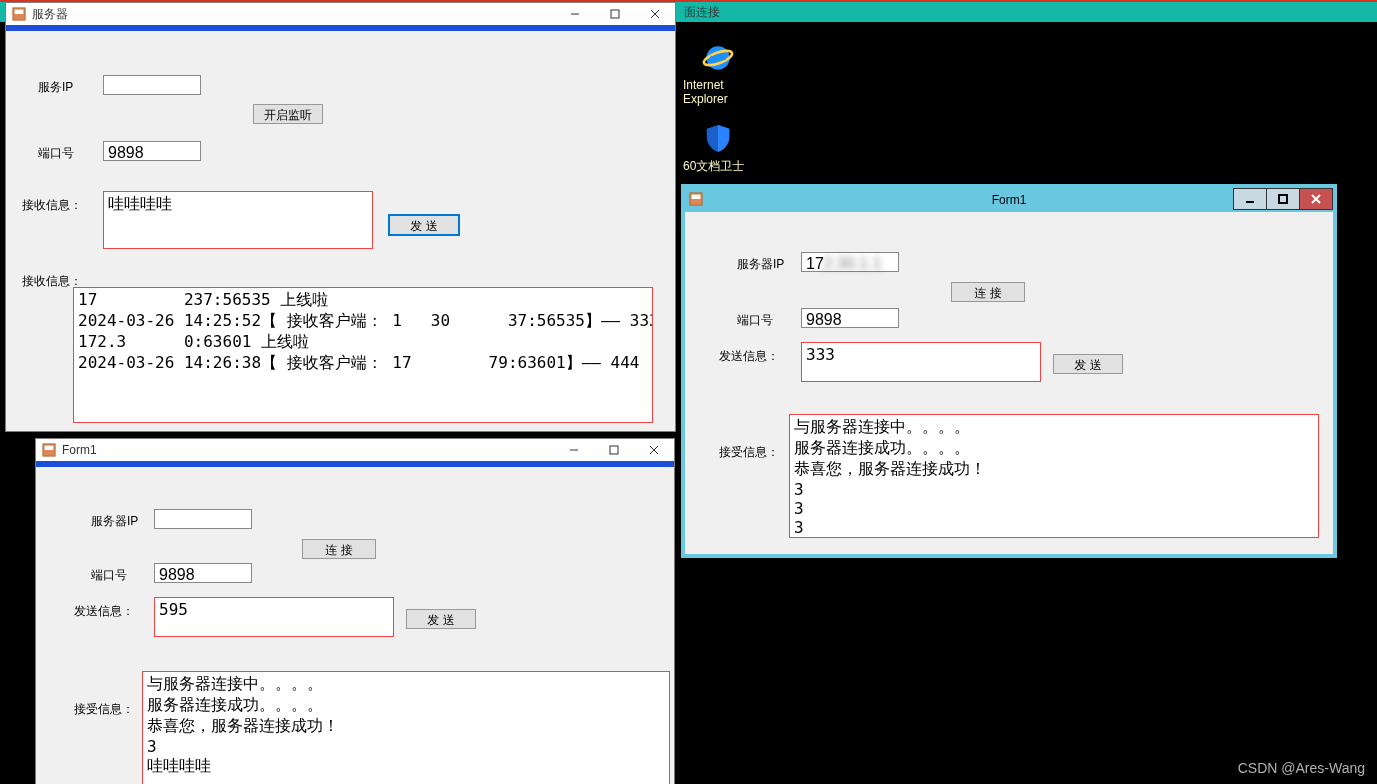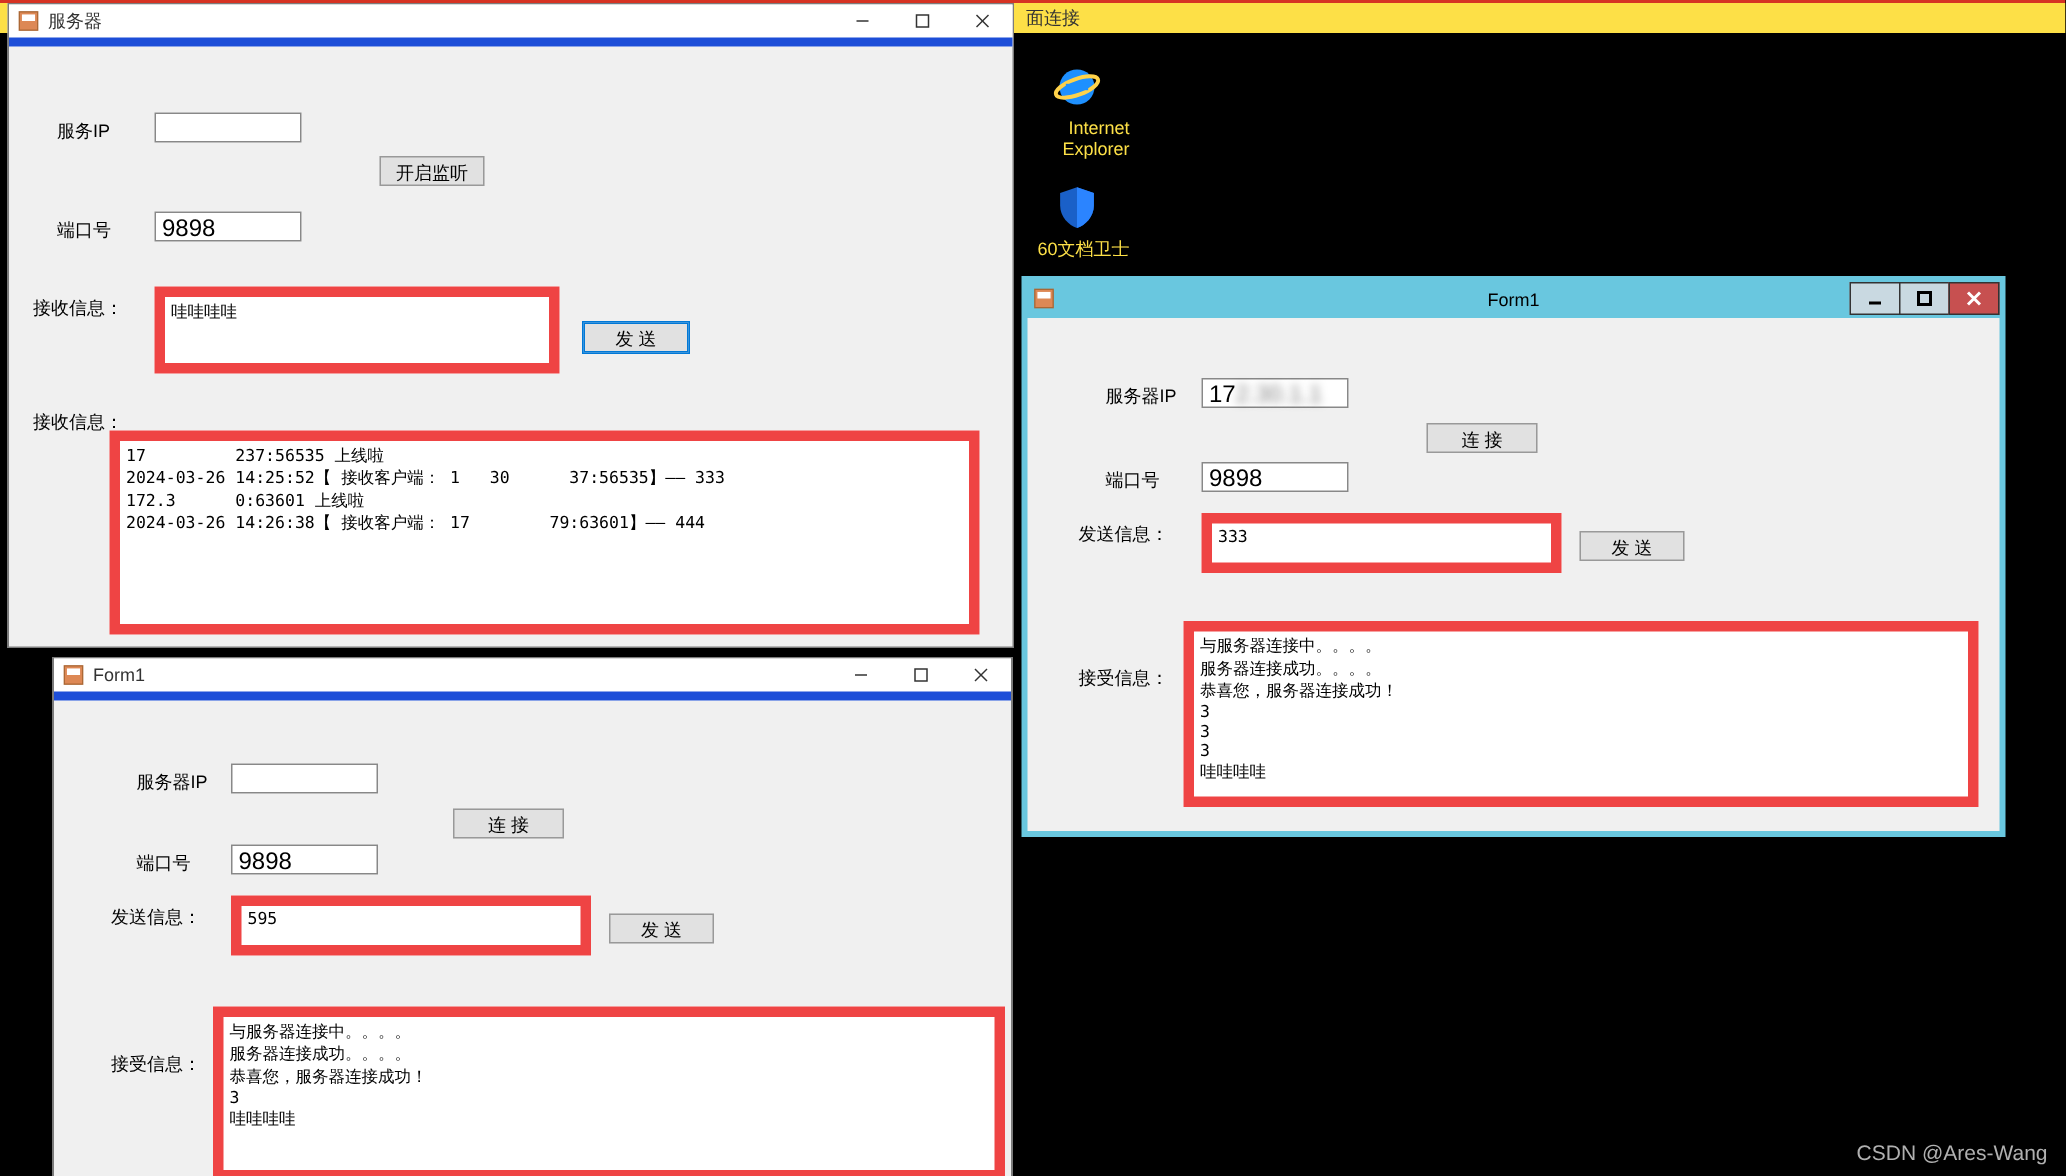"面连接" .conn-bar { background: #fde047 -> #14b8a6 }
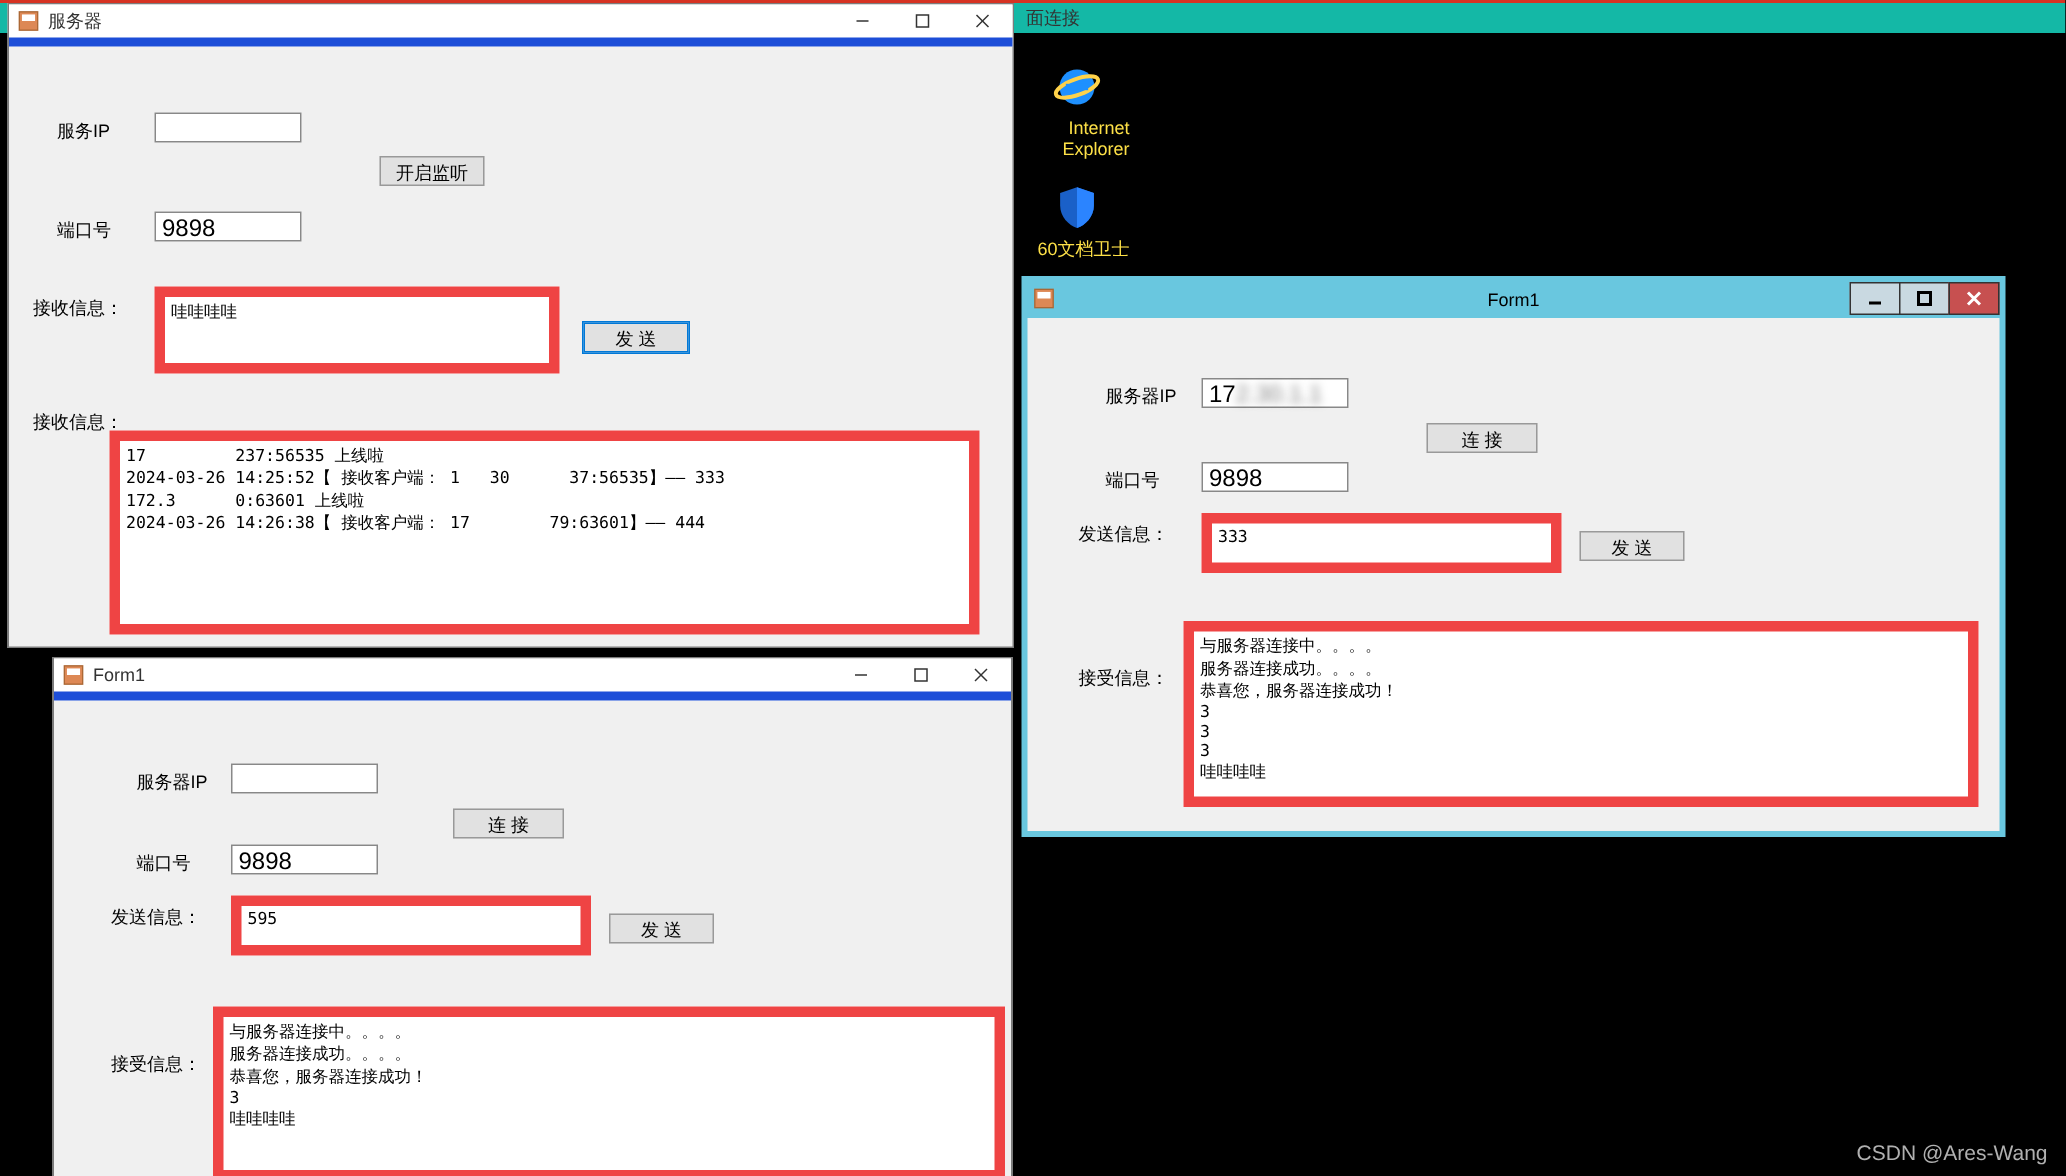"Internet" .desktop-icon { color: #fde047 -> #fef9c3; text-align: right -> left }
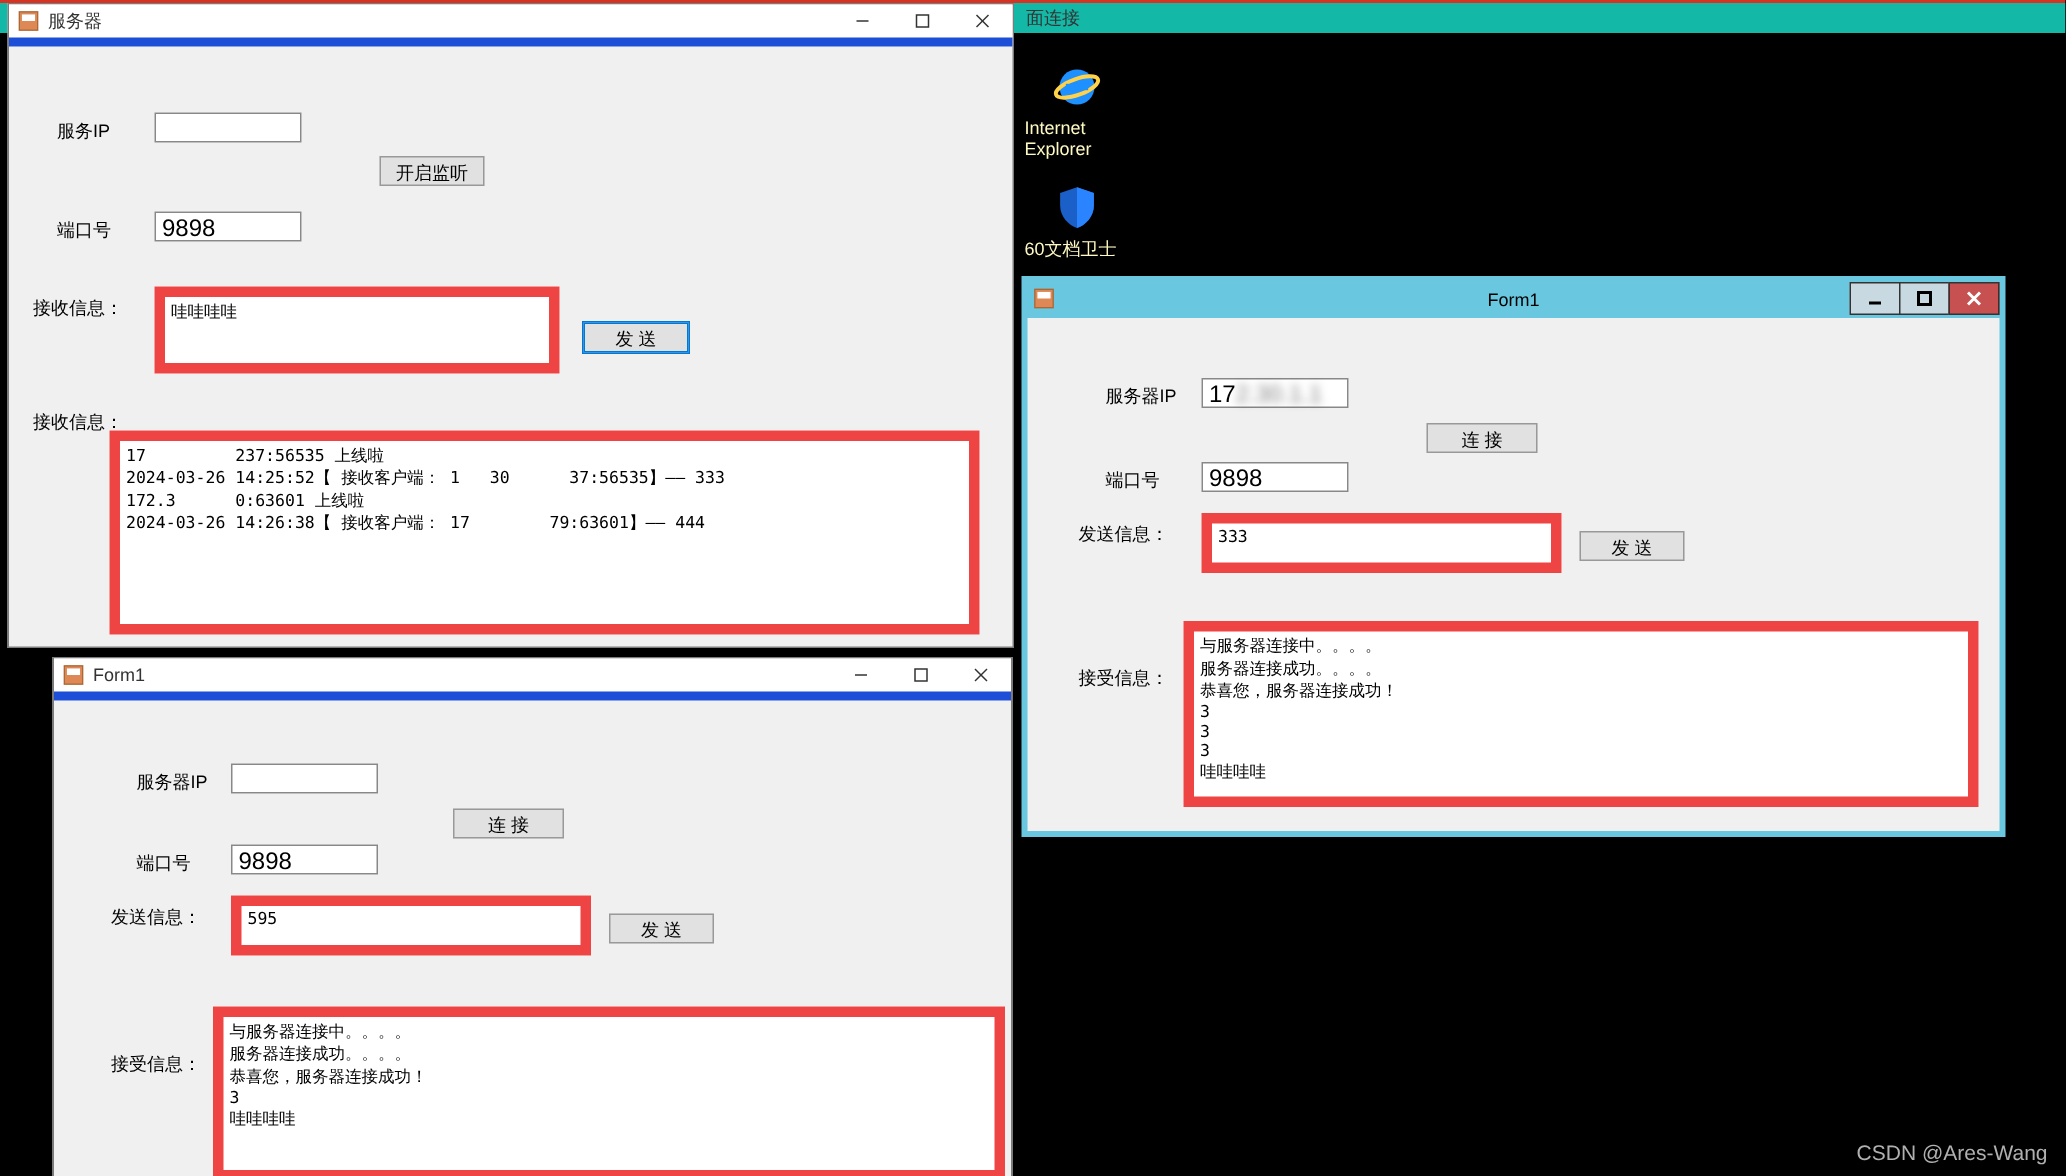"哇哇哇哇" .txtarea { border: 7px solid #ef4444 -> 1px solid #ef4444; font-size: 11px -> 16px }
